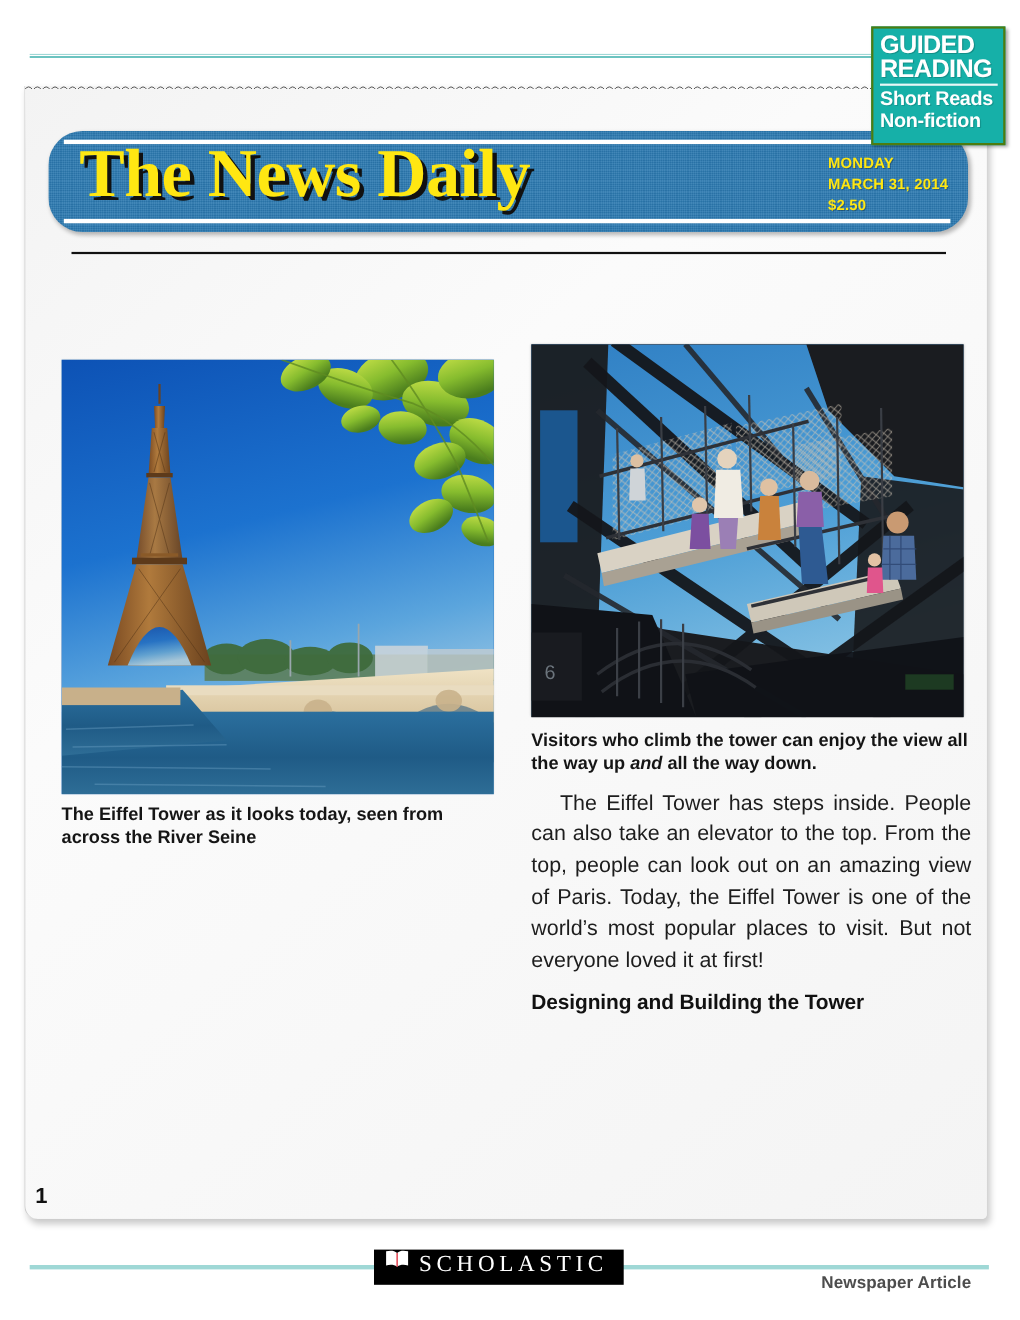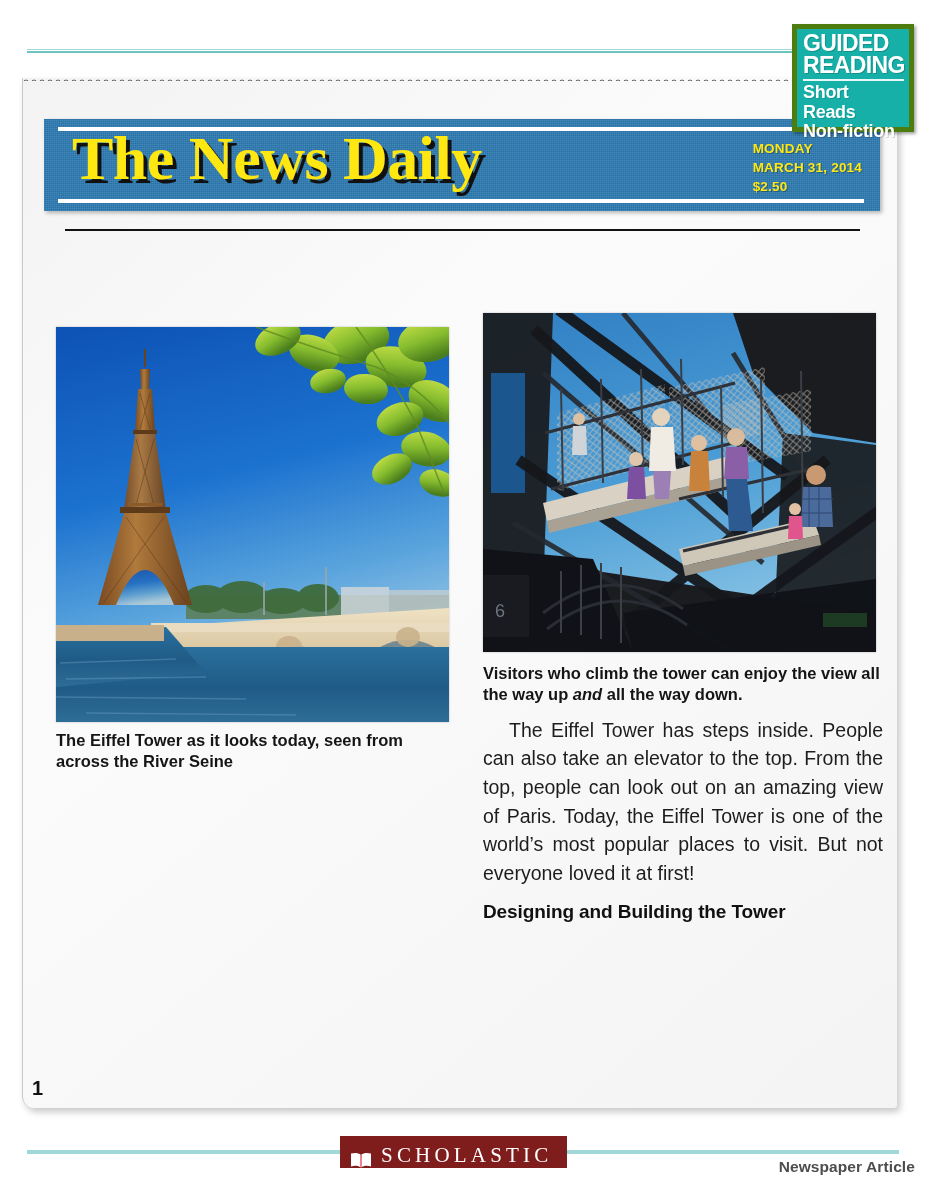"GUIDED" .gr-badge { border: 5px solid #4d7c0f -> 2px solid #4d7c0f }
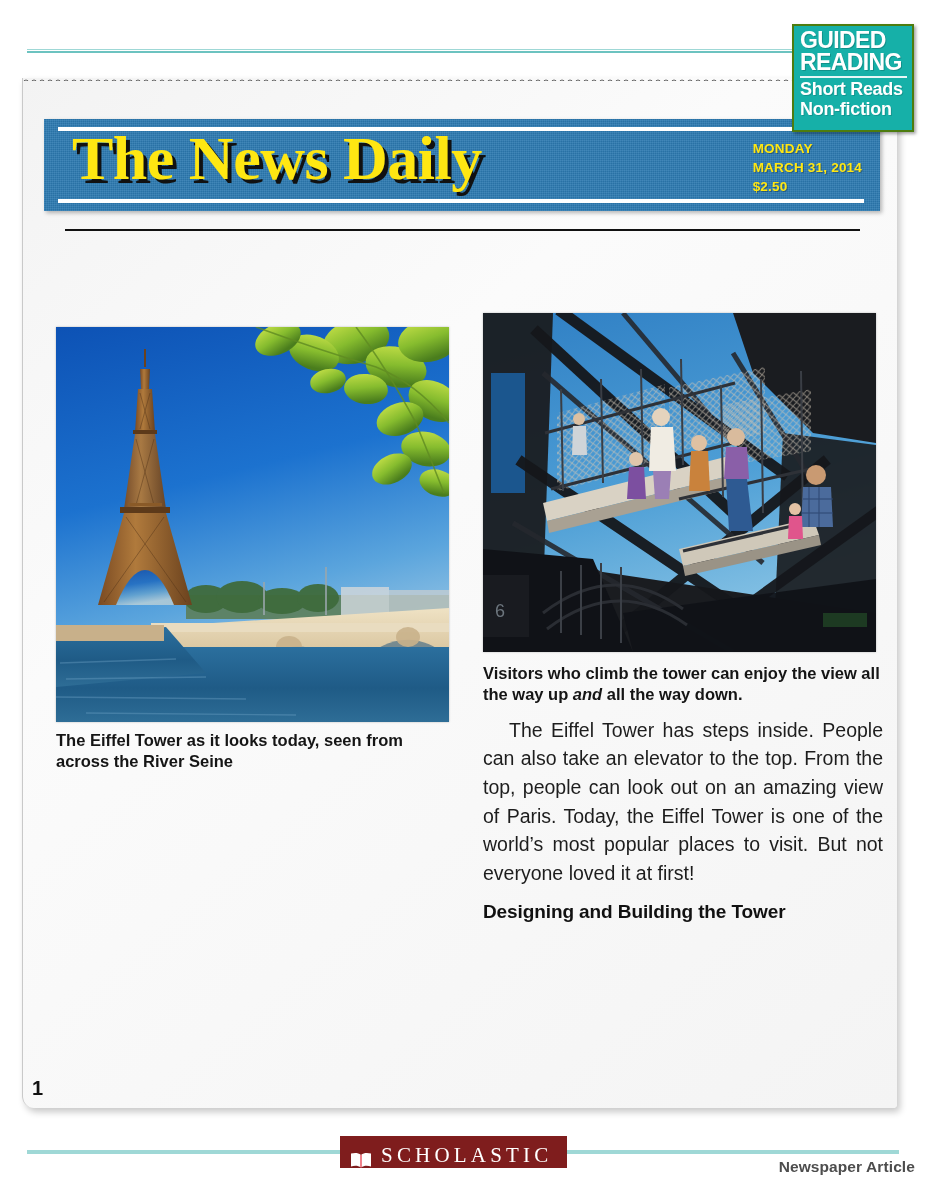"The News Daily" div.masthead { border-radius: none -> 31px }
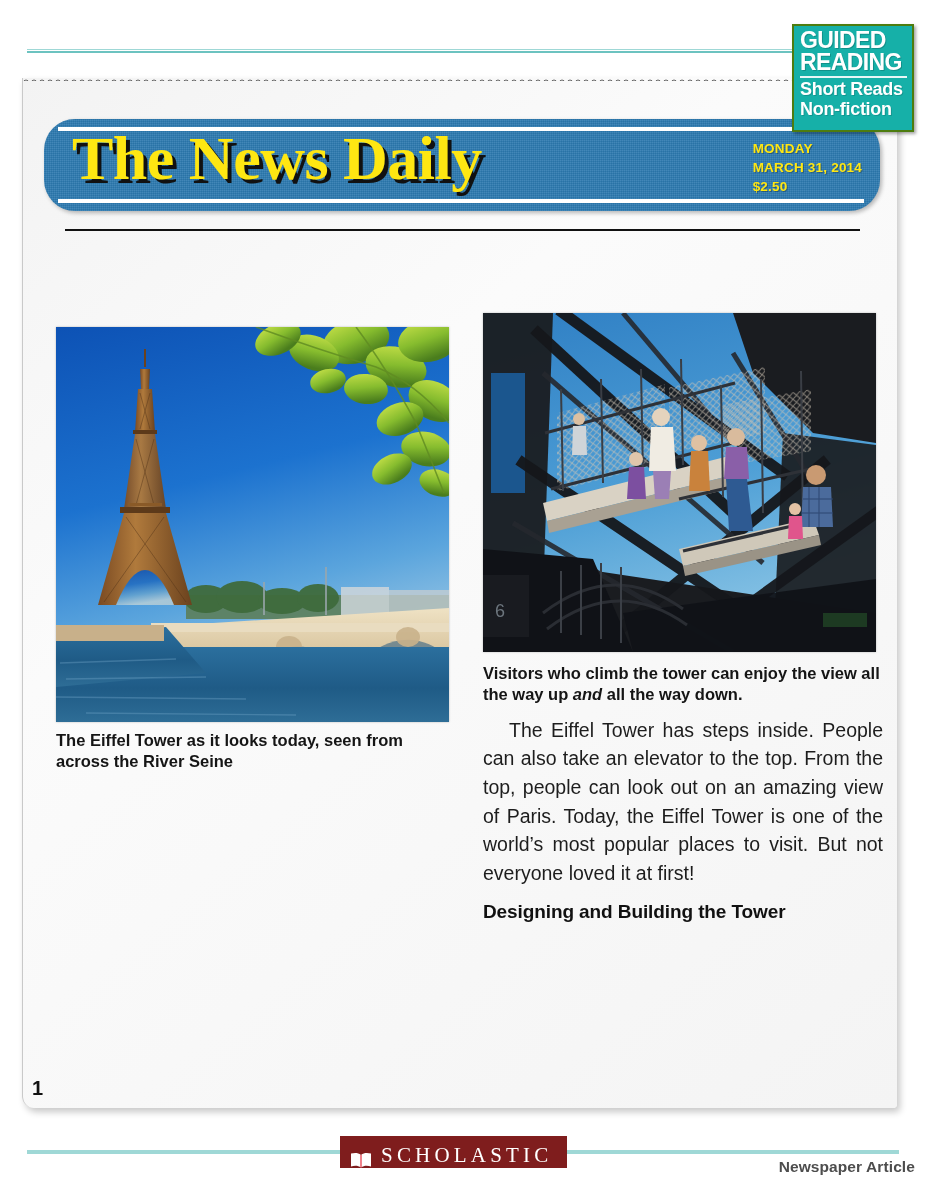"SCHOLASTIC" .scholastic { align-items: flex-end -> flex-start; background: #7f1d1d -> #000000 }
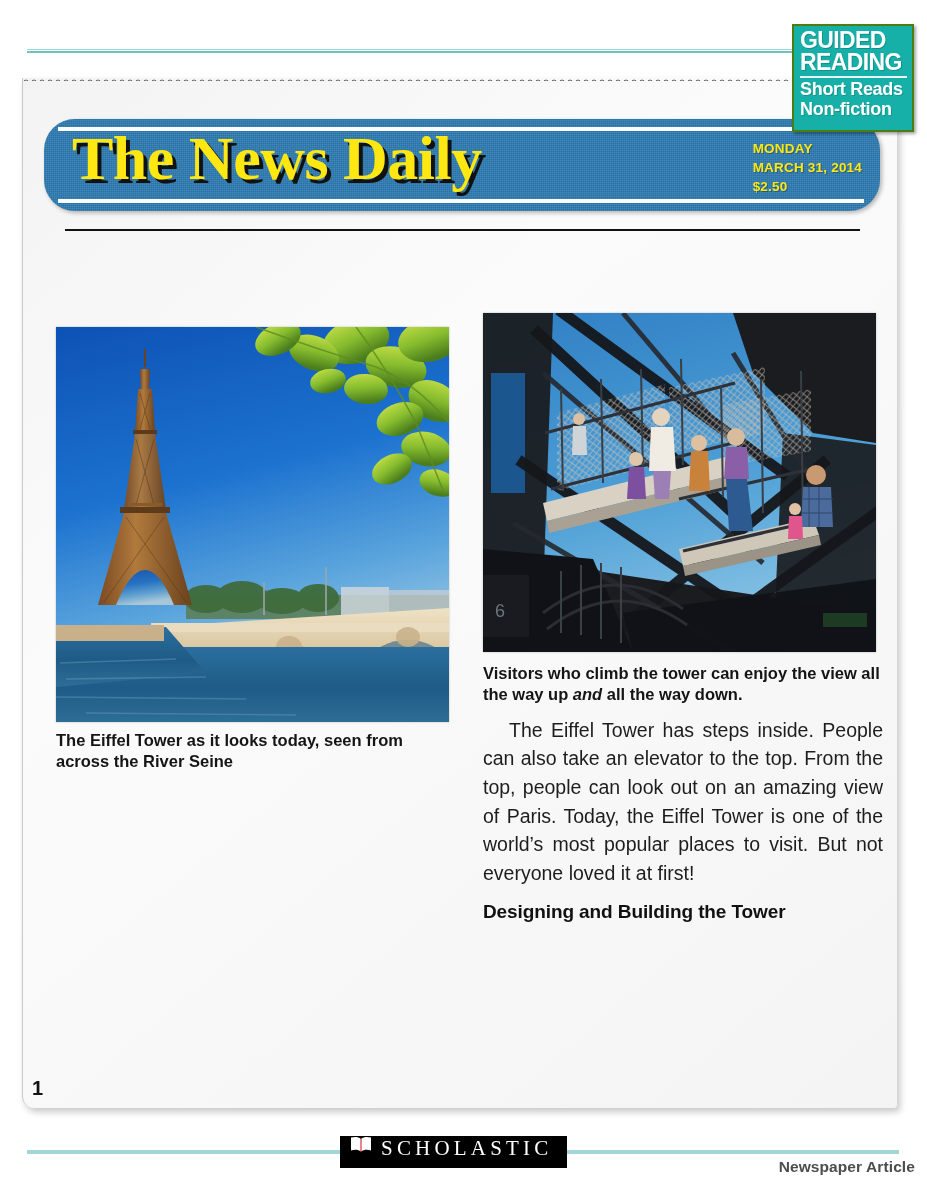"Newspaper Article" .footer-label { right: 12px -> 44px }
